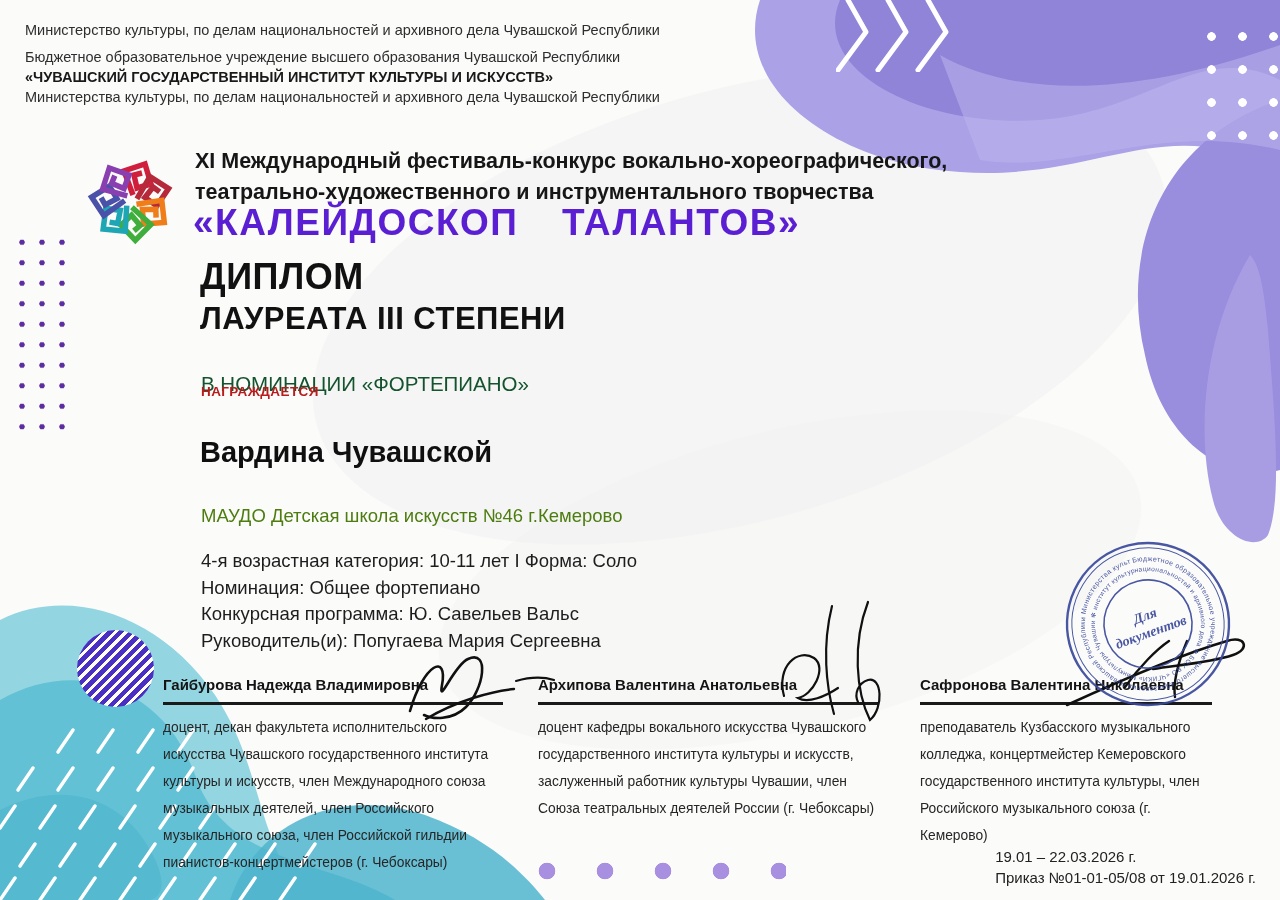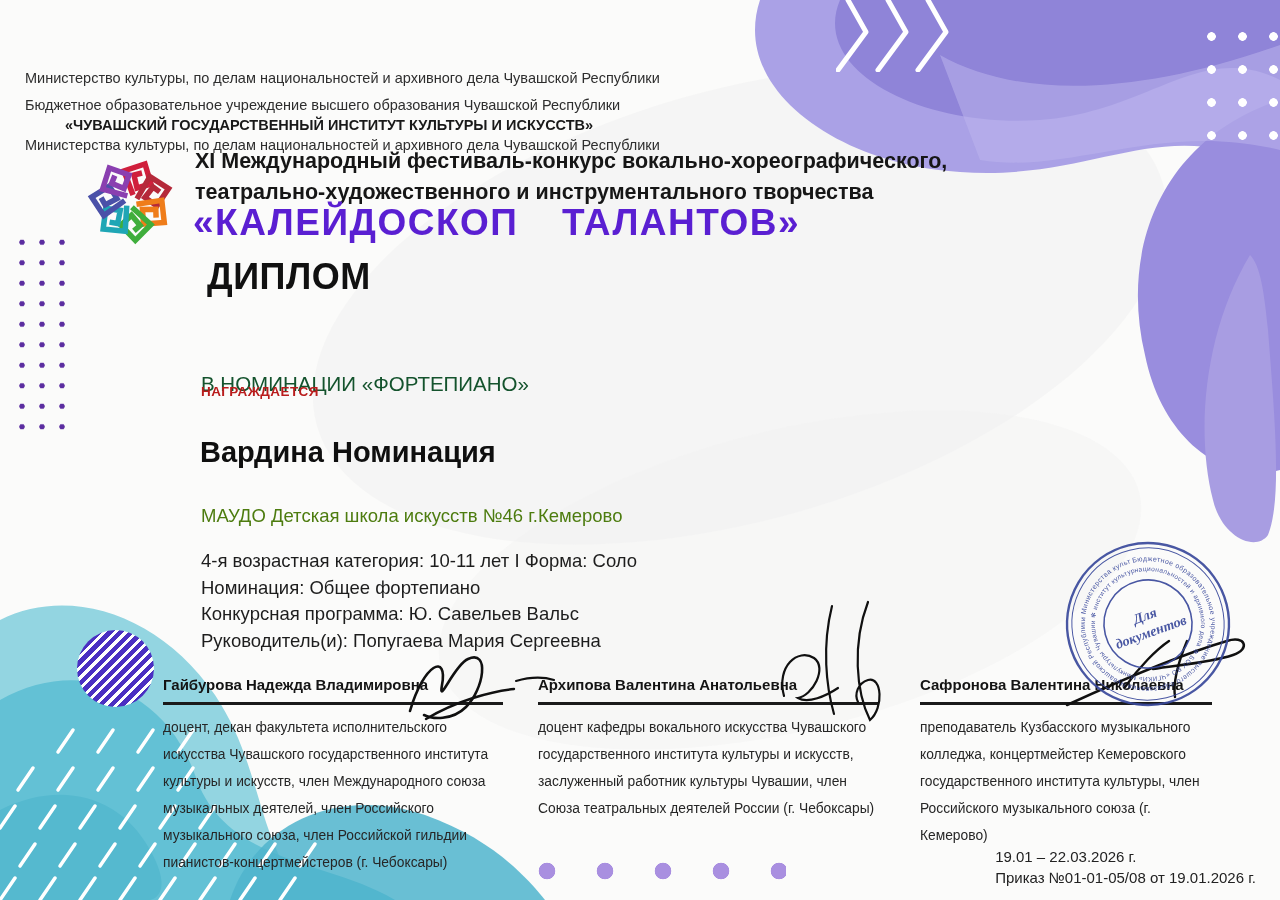"Министерство культуры, по делам" #header .h1 { margin-top: 48px -> none }
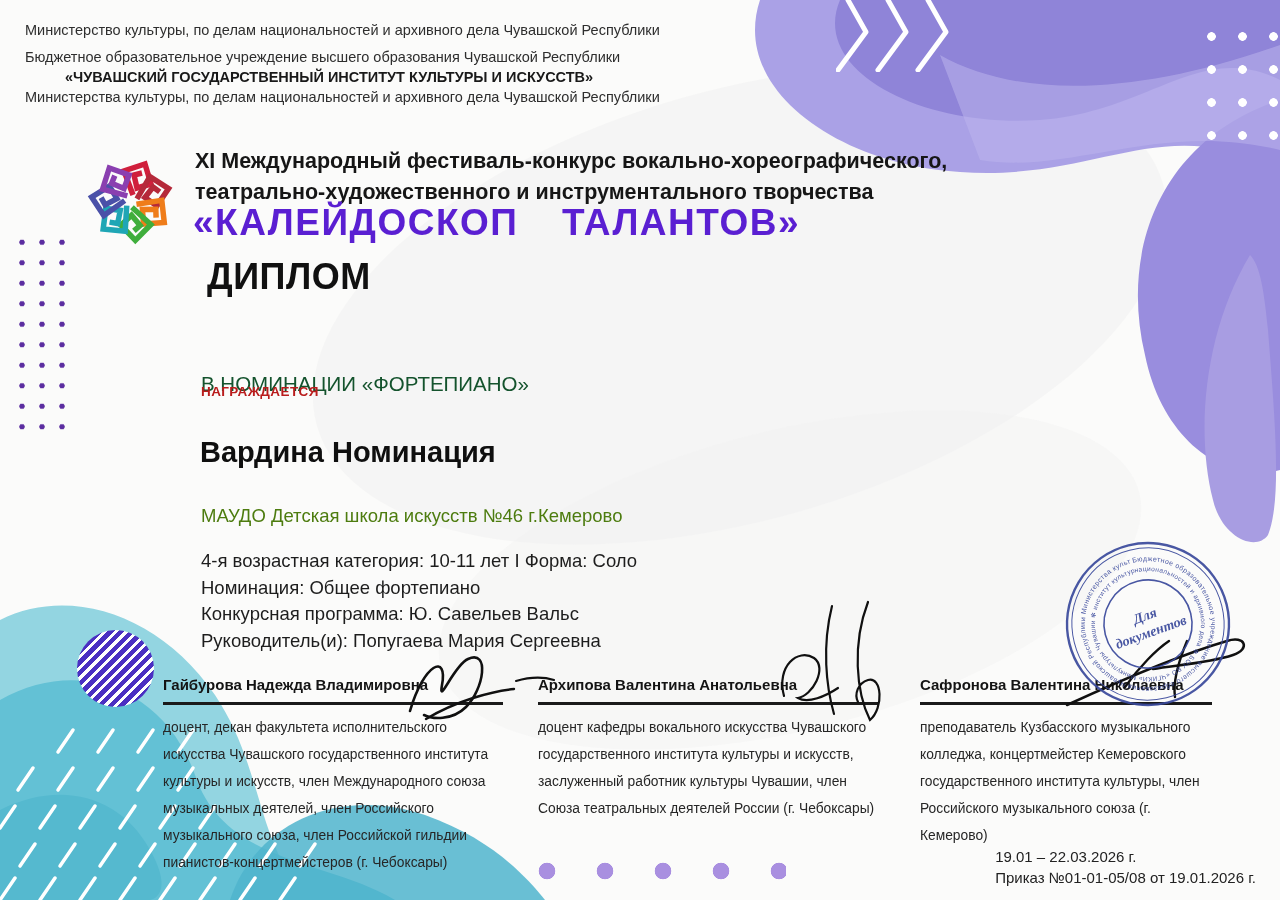"«ЧУВАШСКИЙ ГОСУДАРСТВЕННЫЙ ИНСТИТУТ" #header .bold { margin-left: 40px -> none }
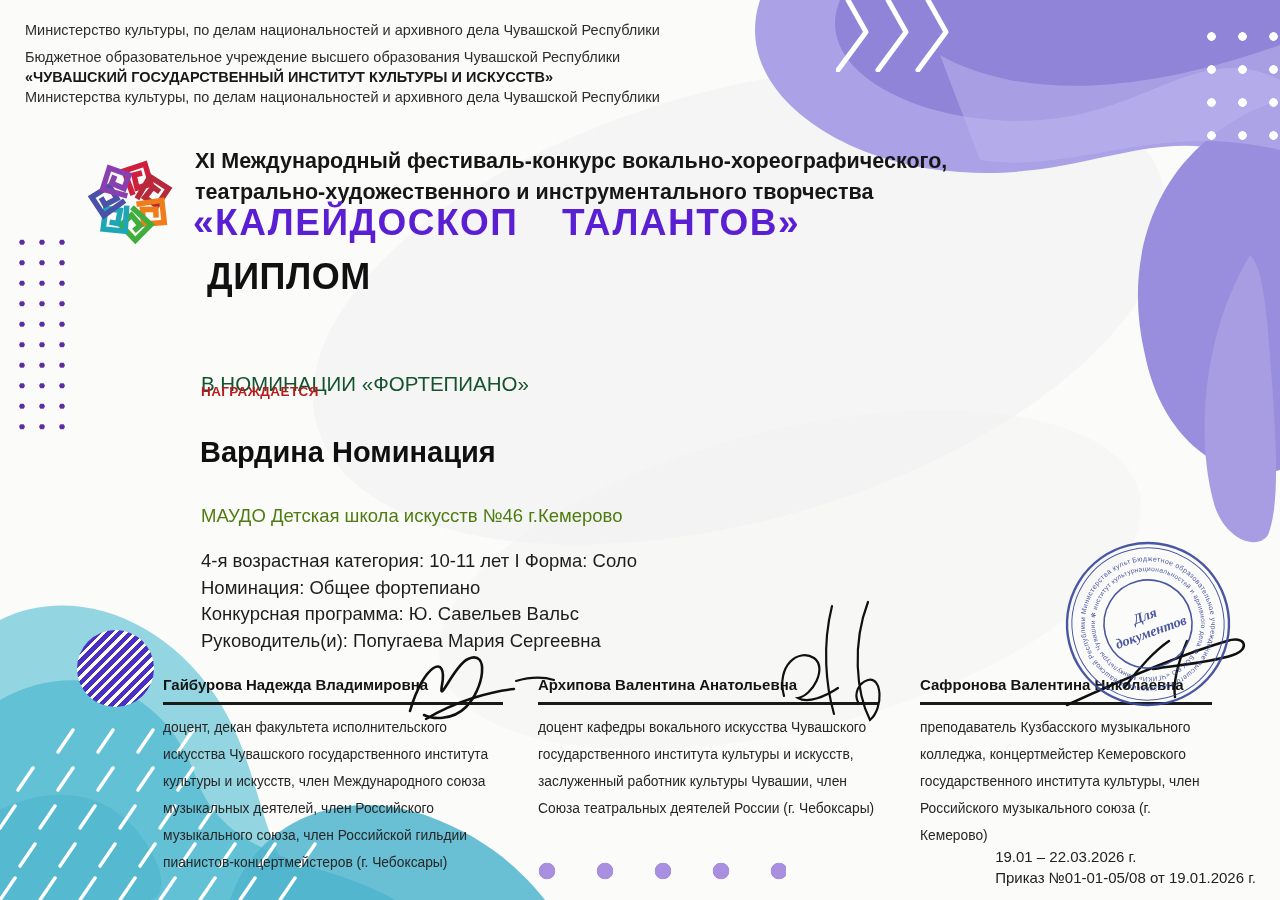"ДИПЛОМ" #award-type { margin-left: 7px -> none }
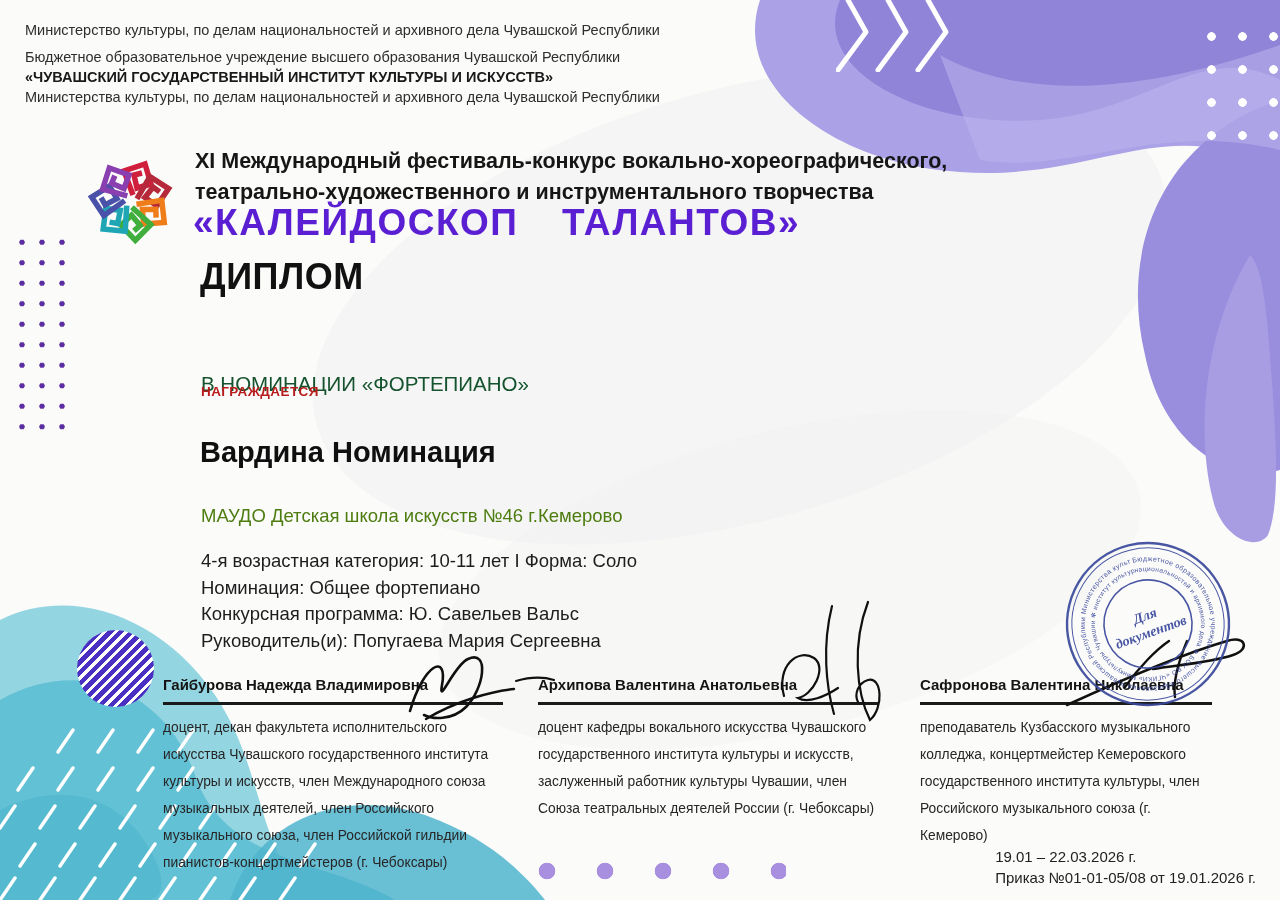"ЛАУРЕАТА III СТЕПЕНИ" div.abs { html: none -> <div>ЛАУРЕАТА III СТЕПЕНИ</div> }
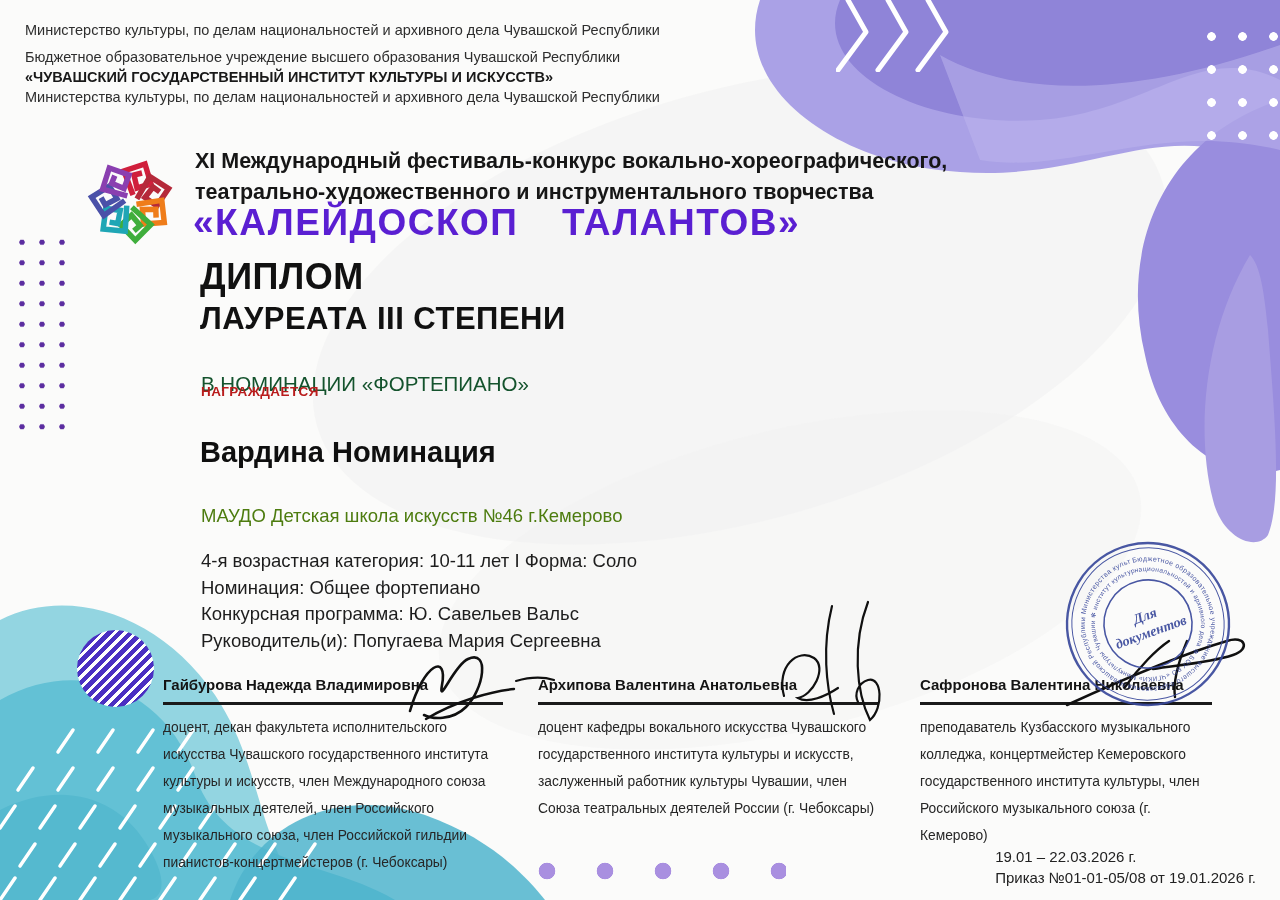"Вардина Номинация" div.abs { text: Номинация -> Чувашской }
